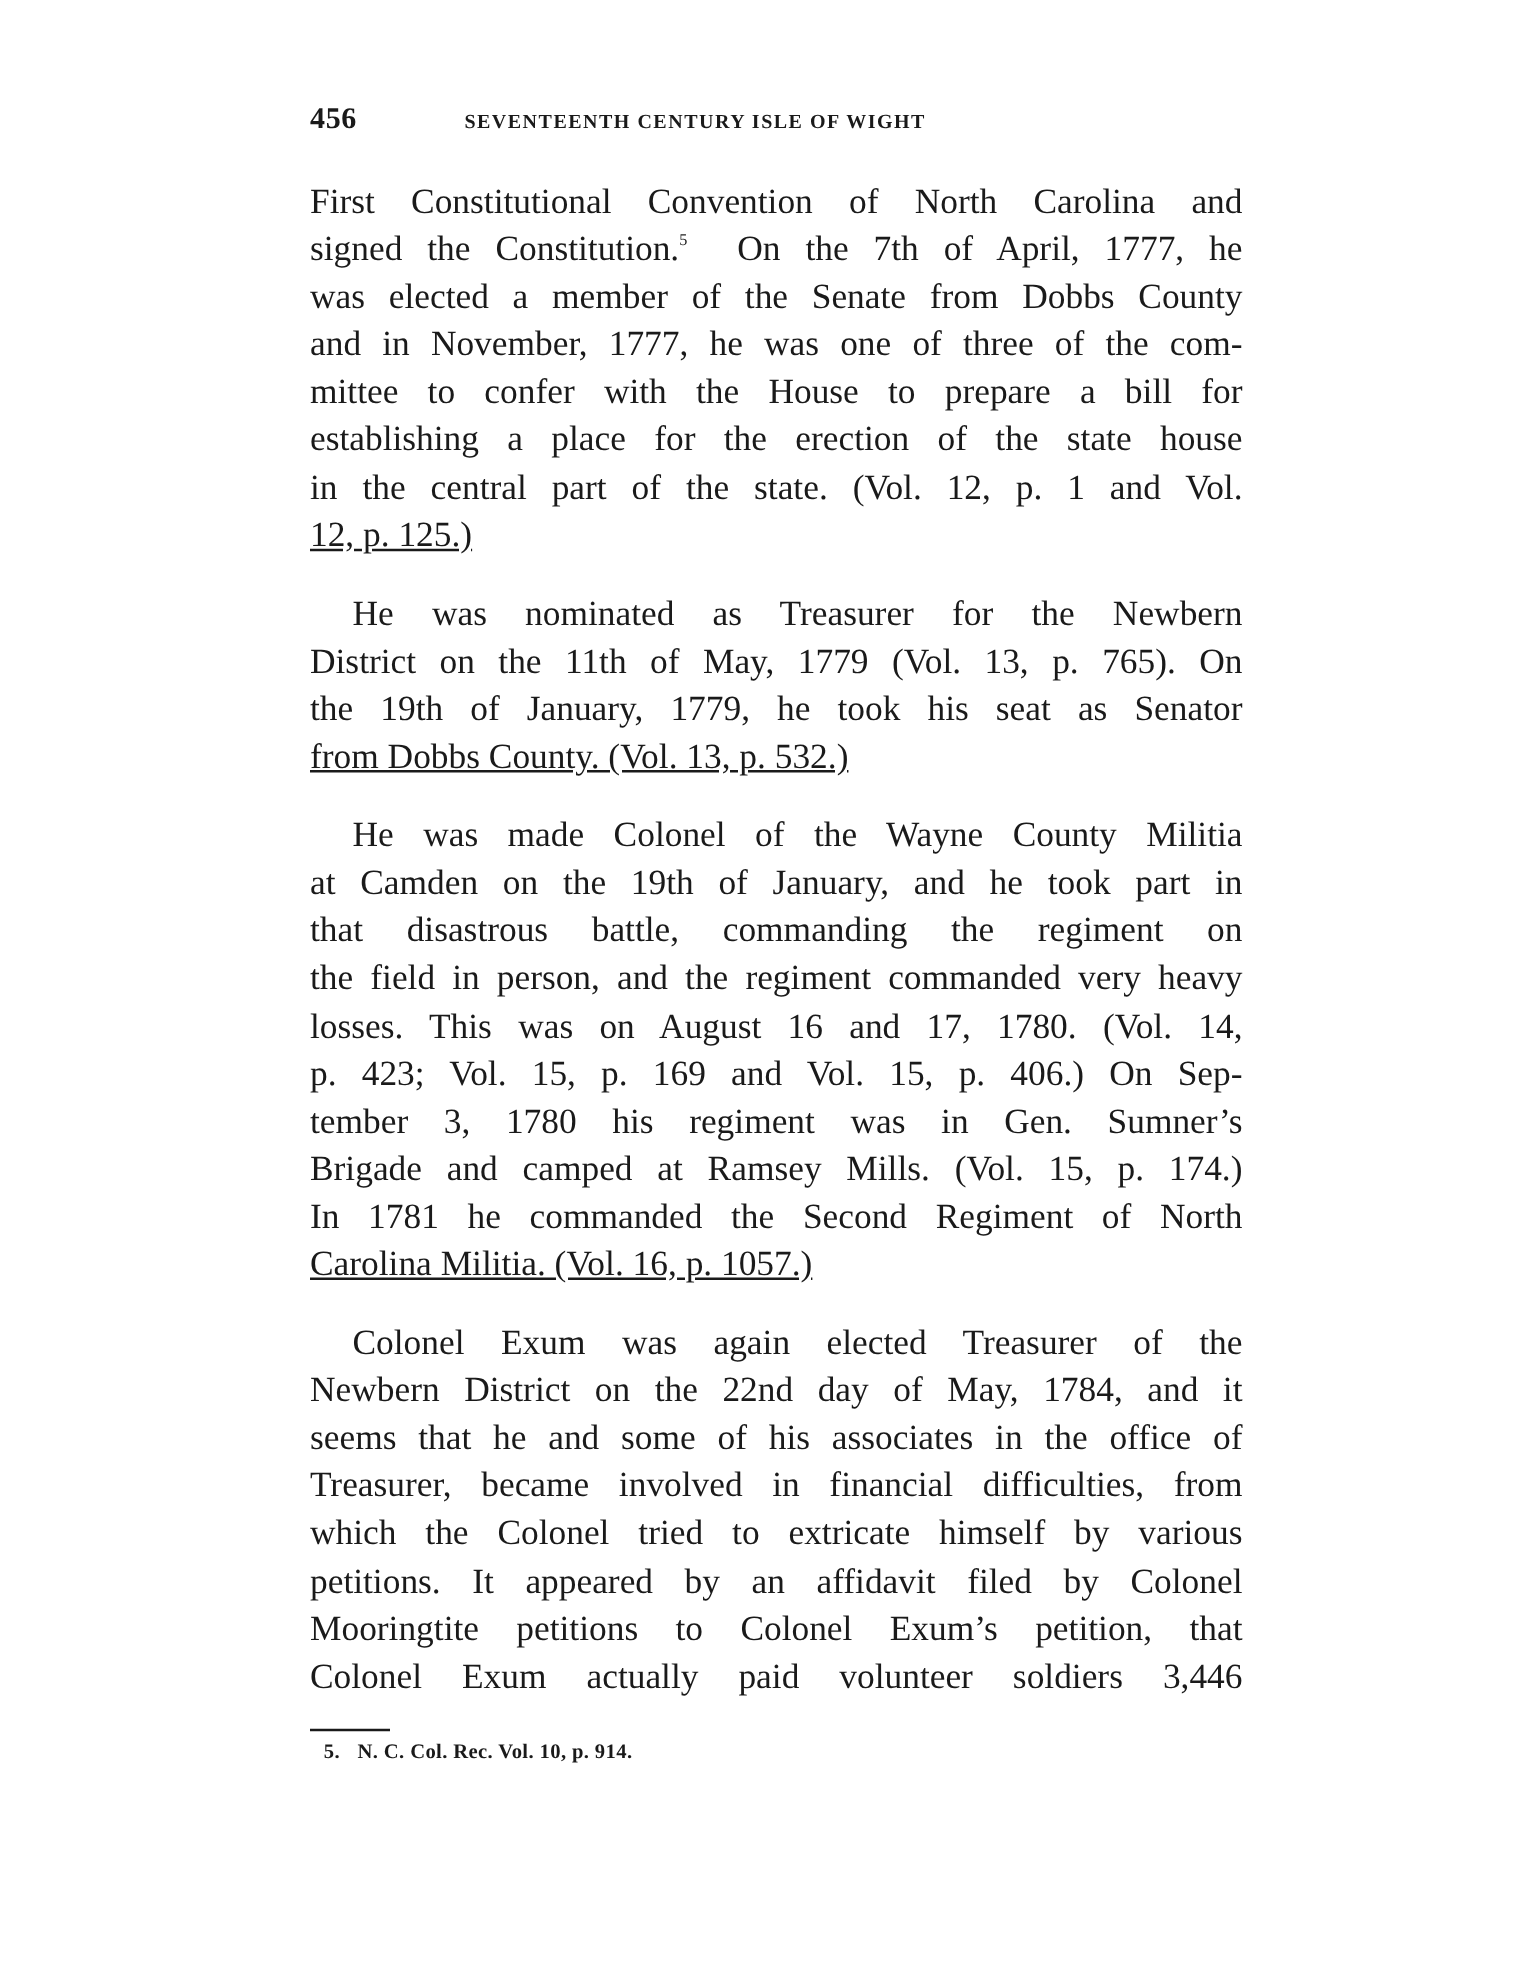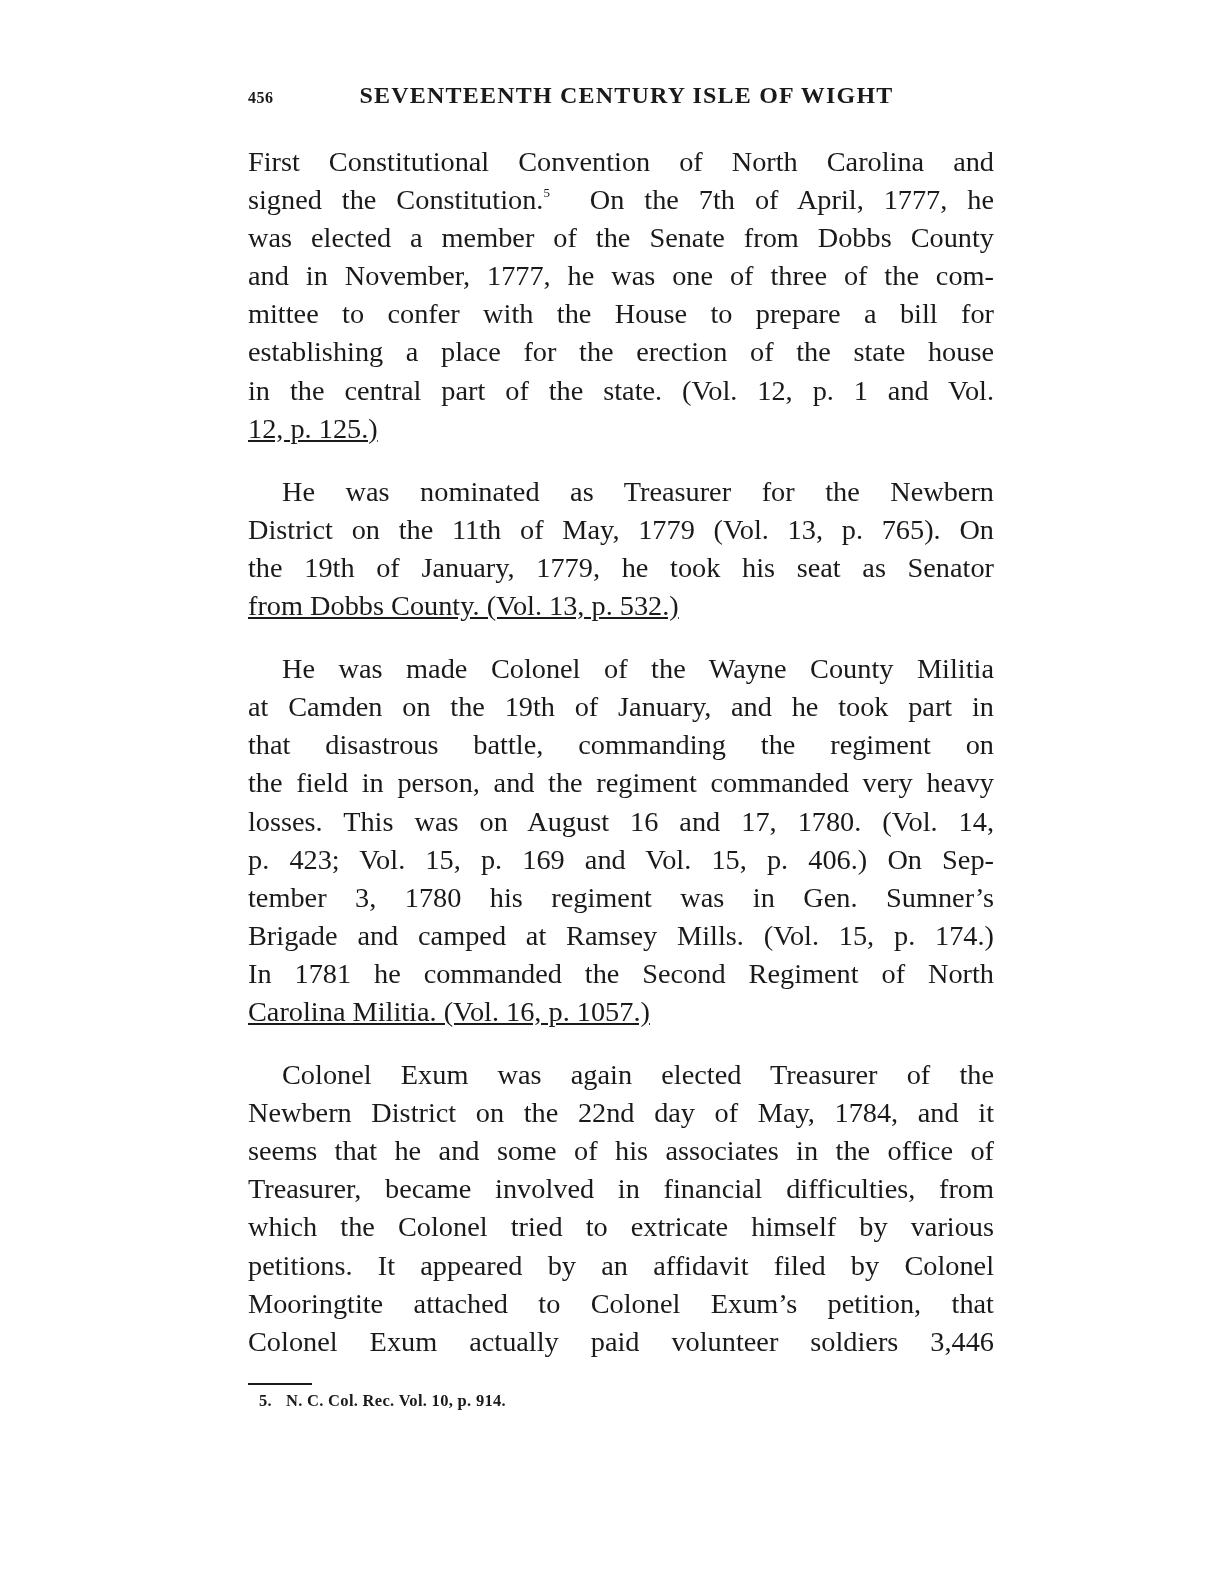"456" .page-number { font-size: 16px -> 24px }
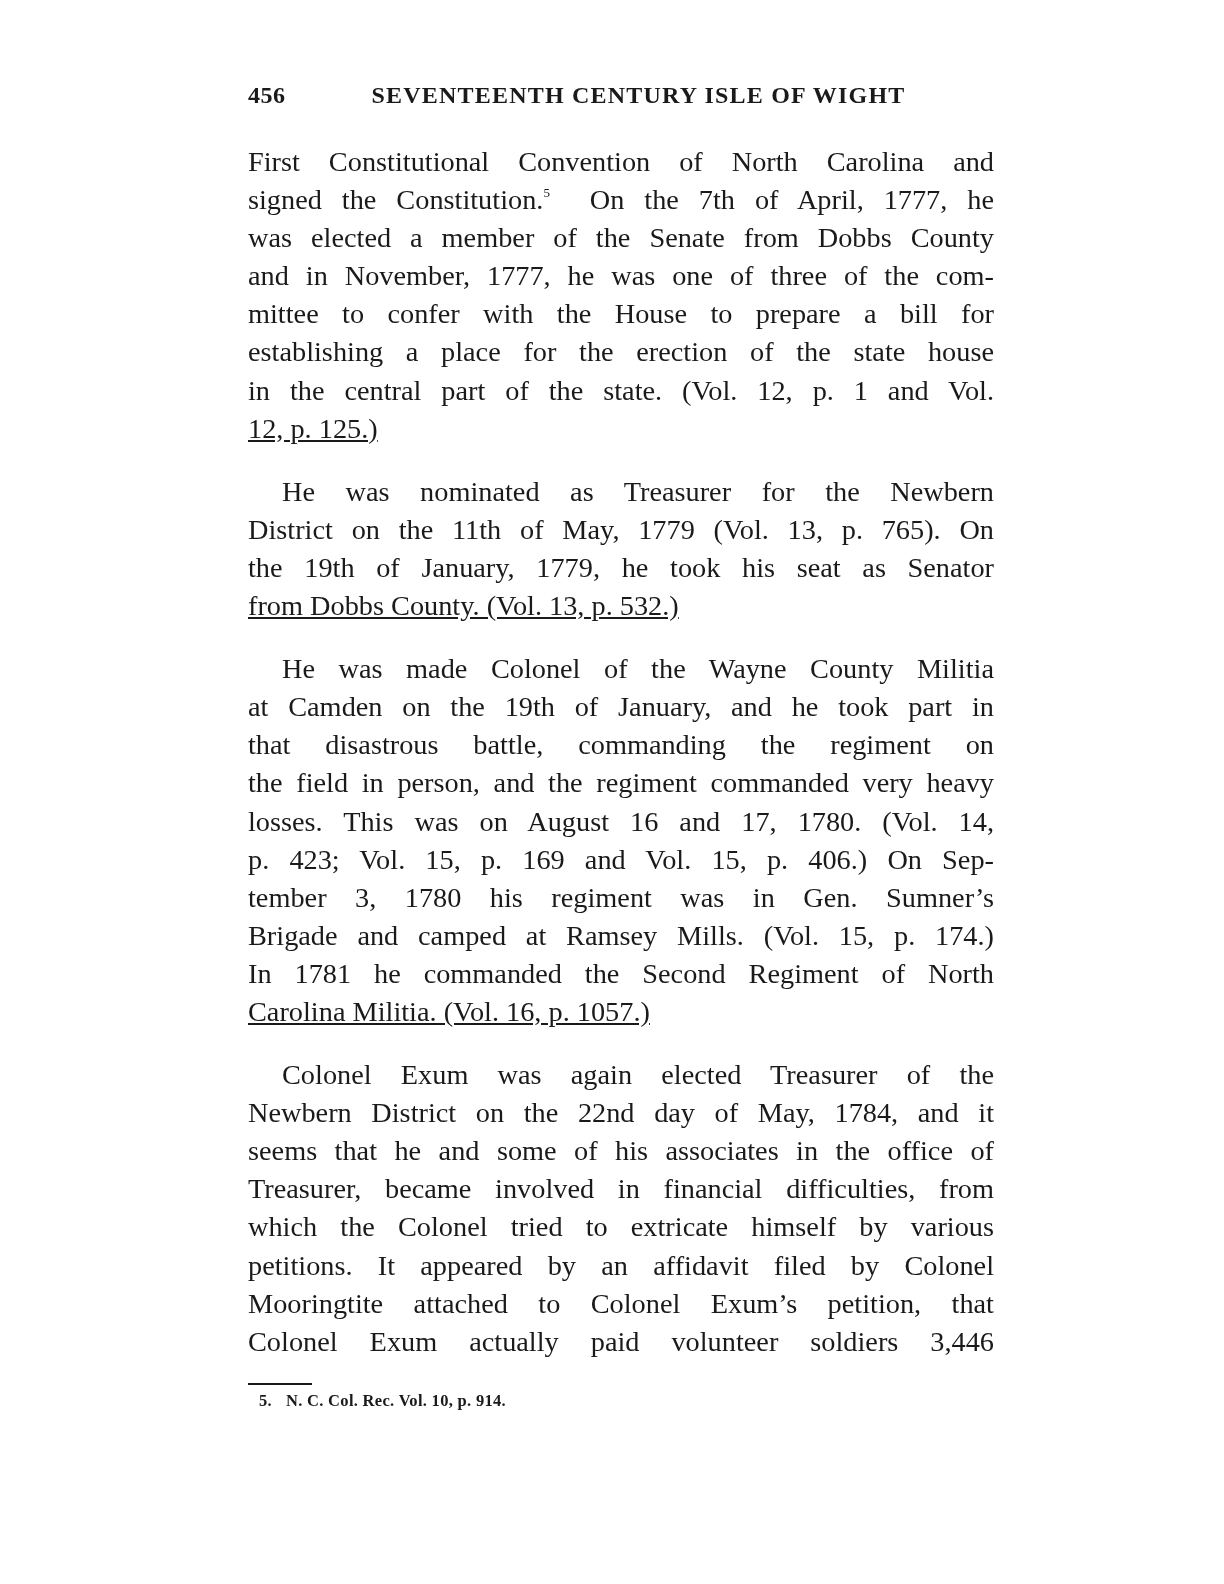"SEVENTEENTH CENTURY ISLE OF WIGHT" .running-title { font-size: 24px -> 16px }
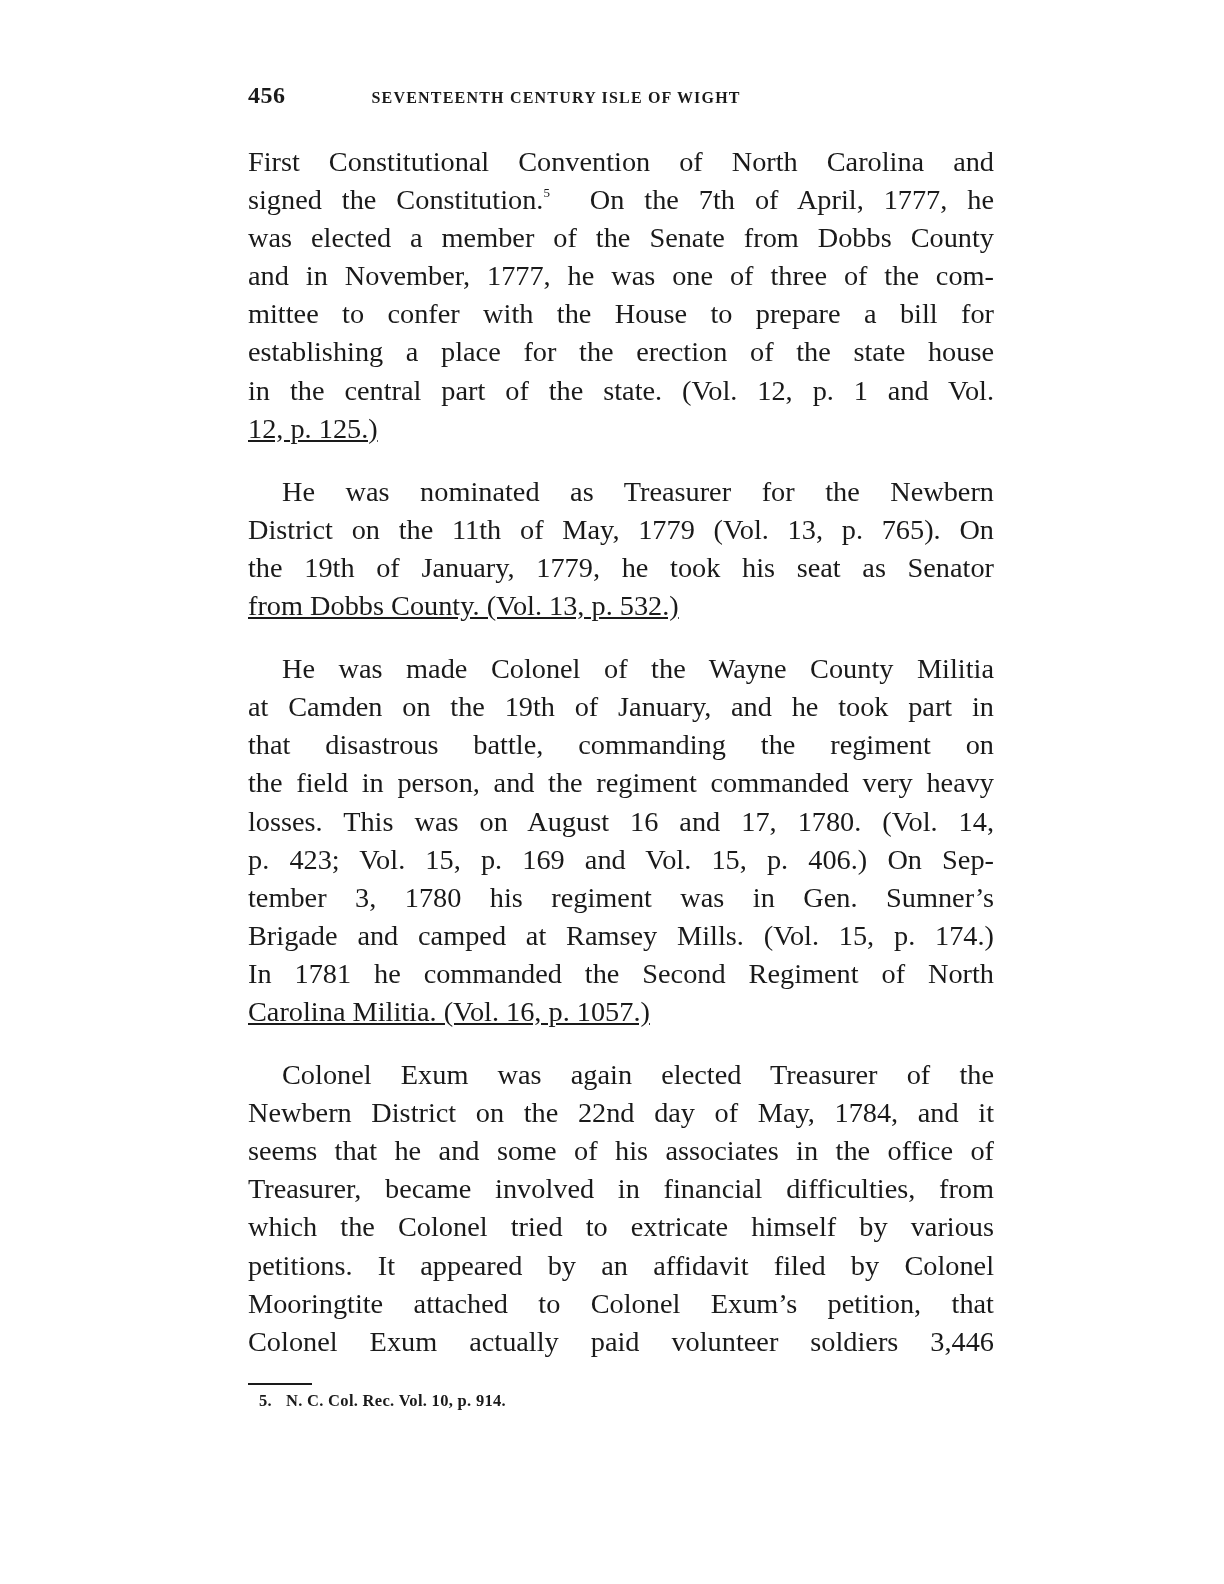"Mooringtite attached to Colonel Exum’s" span.line { text: attached -> petitions }
